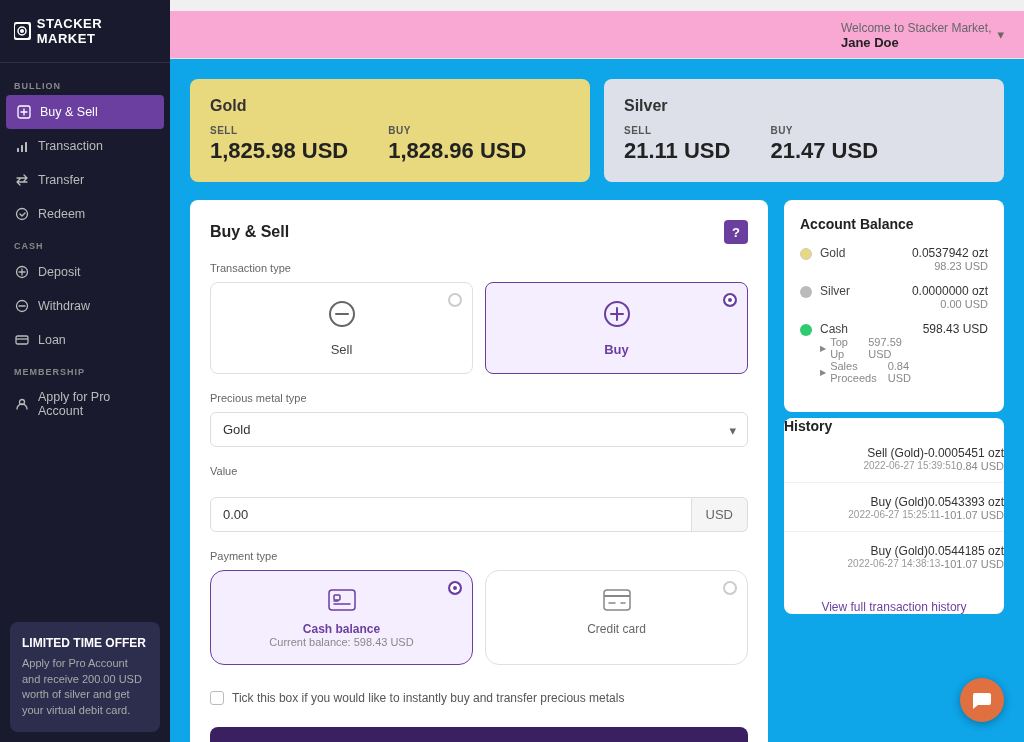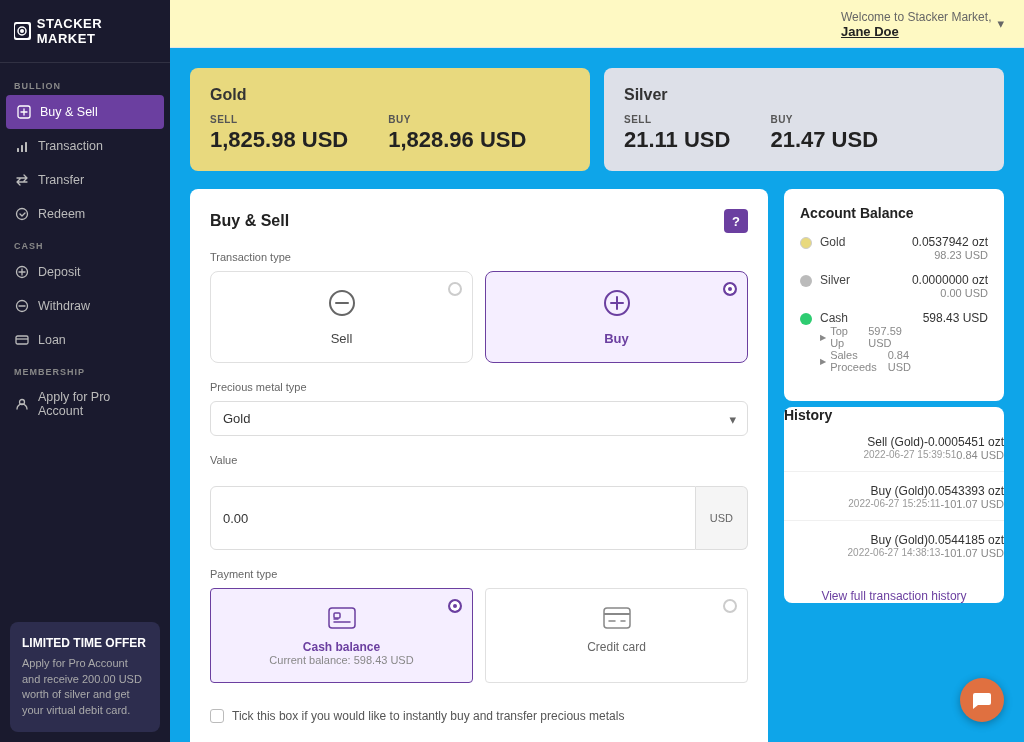"Welcome to Stacker Market," .top-bar { background: #fef9c3 -> #f9a8d4; margin-top: none -> 11px }
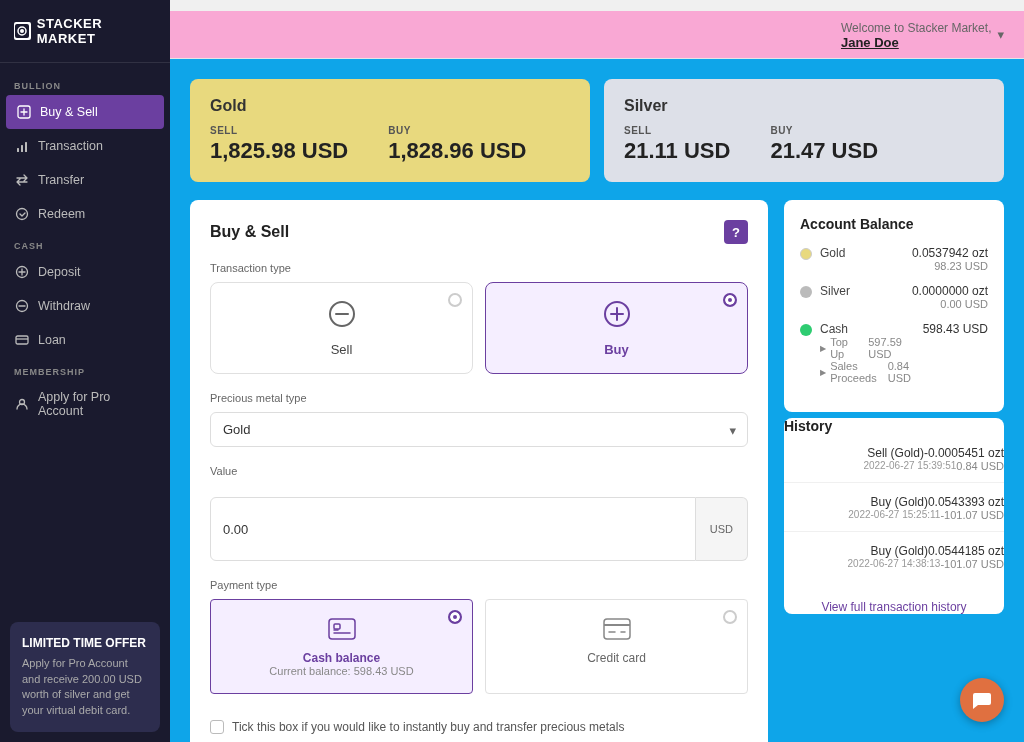"Jane Doe" .top-bar-name { text-decoration: underline -> none }
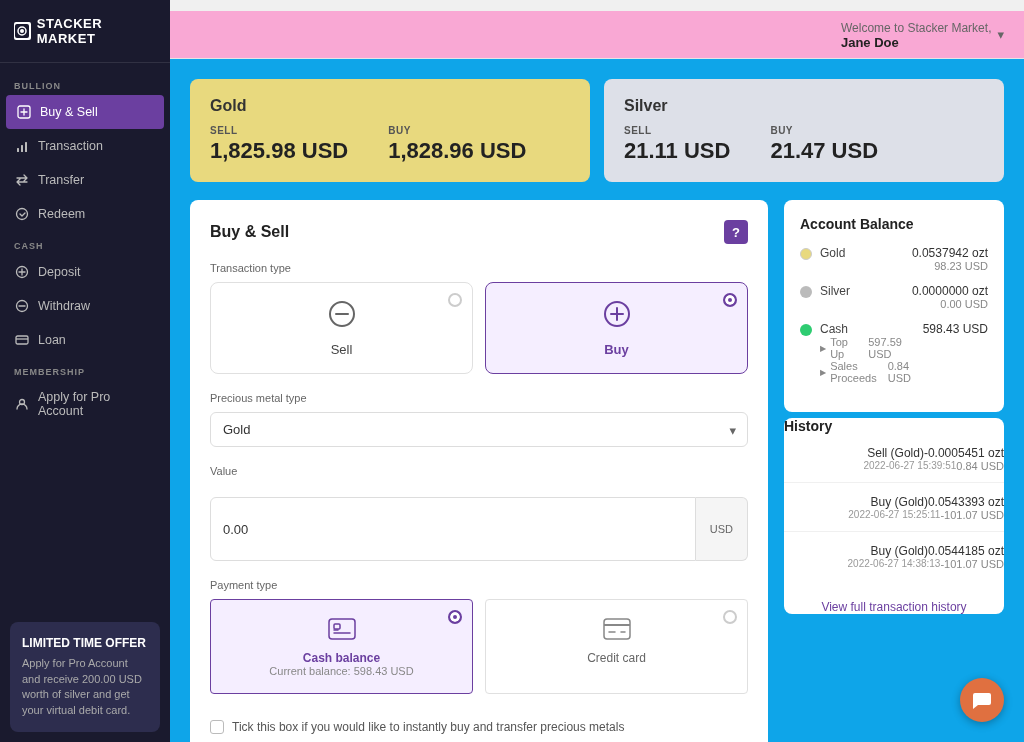"USD" .value-suffix { font-size: 11px -> 13px; padding: 25px 14px -> 9px 14px }
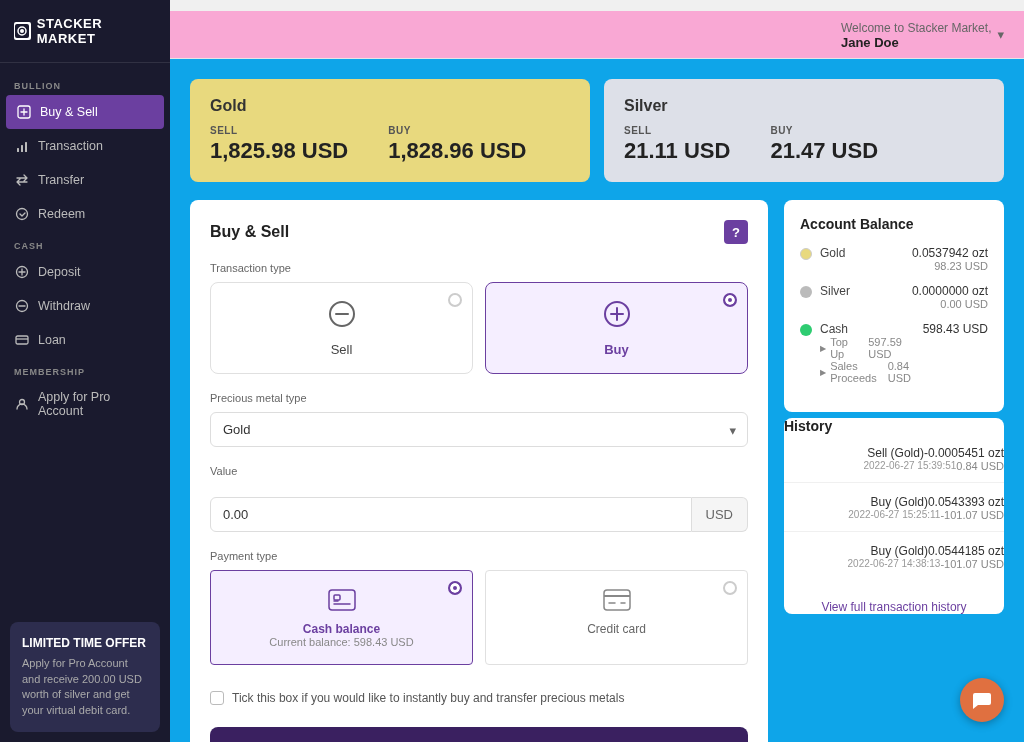"Cash balance" .pay-option { border-radius: 4px -> 14px }
